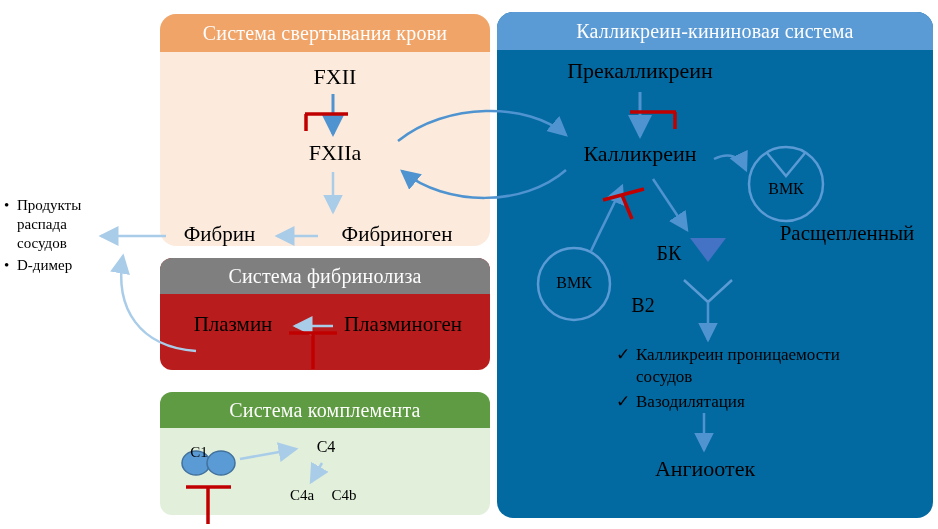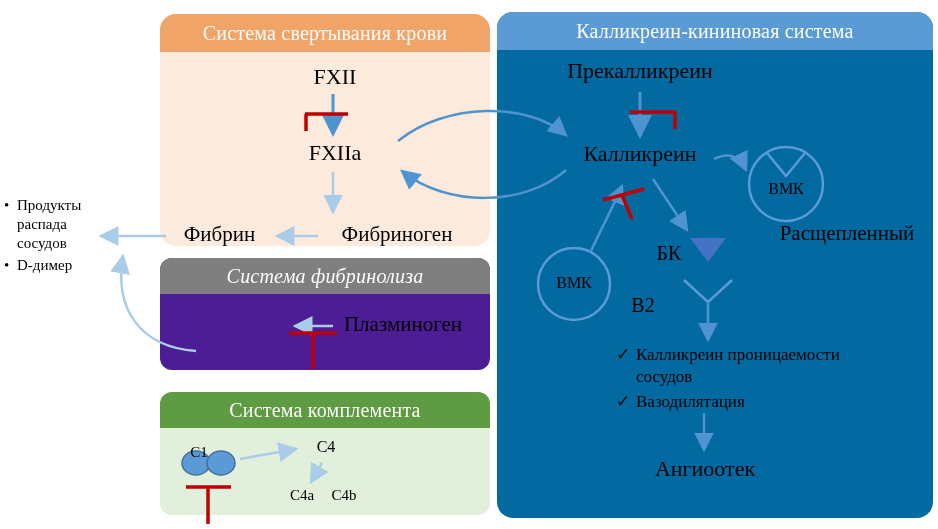"Система фибринолиза" #panel-fibri { background: #4c1d95 -> #b91c1c; font-style: italic -> none }
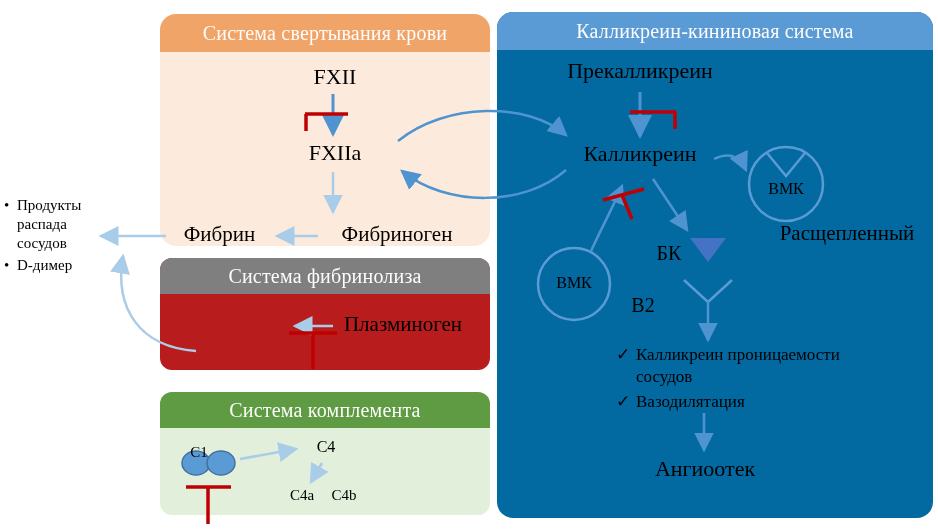"Плазмин" div.node { html: none -> <div>Плазмин</div> }
